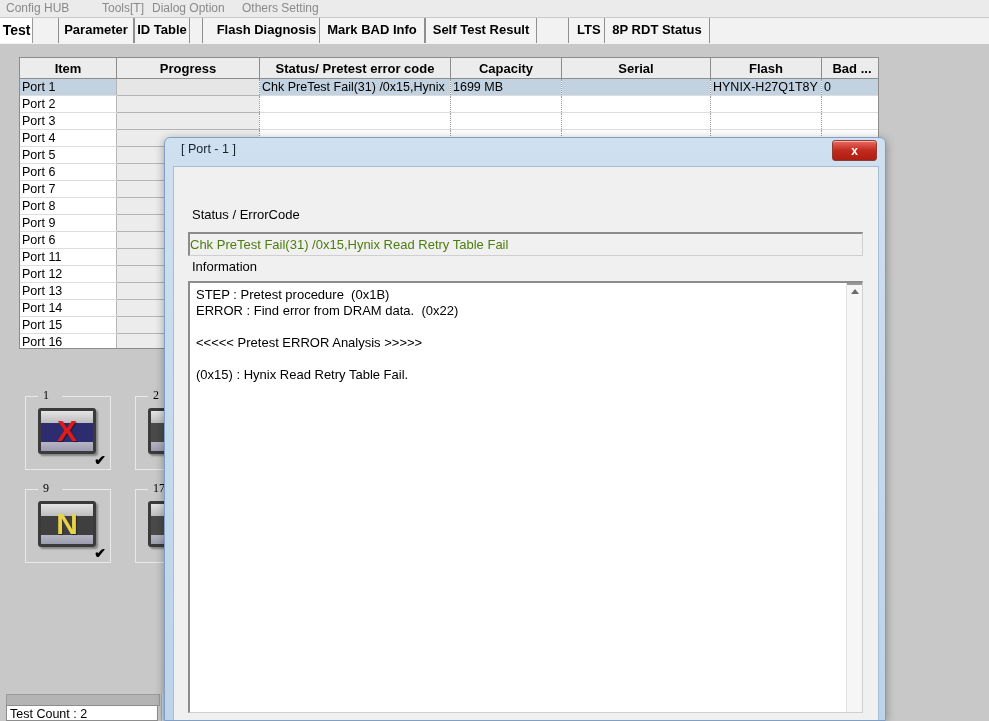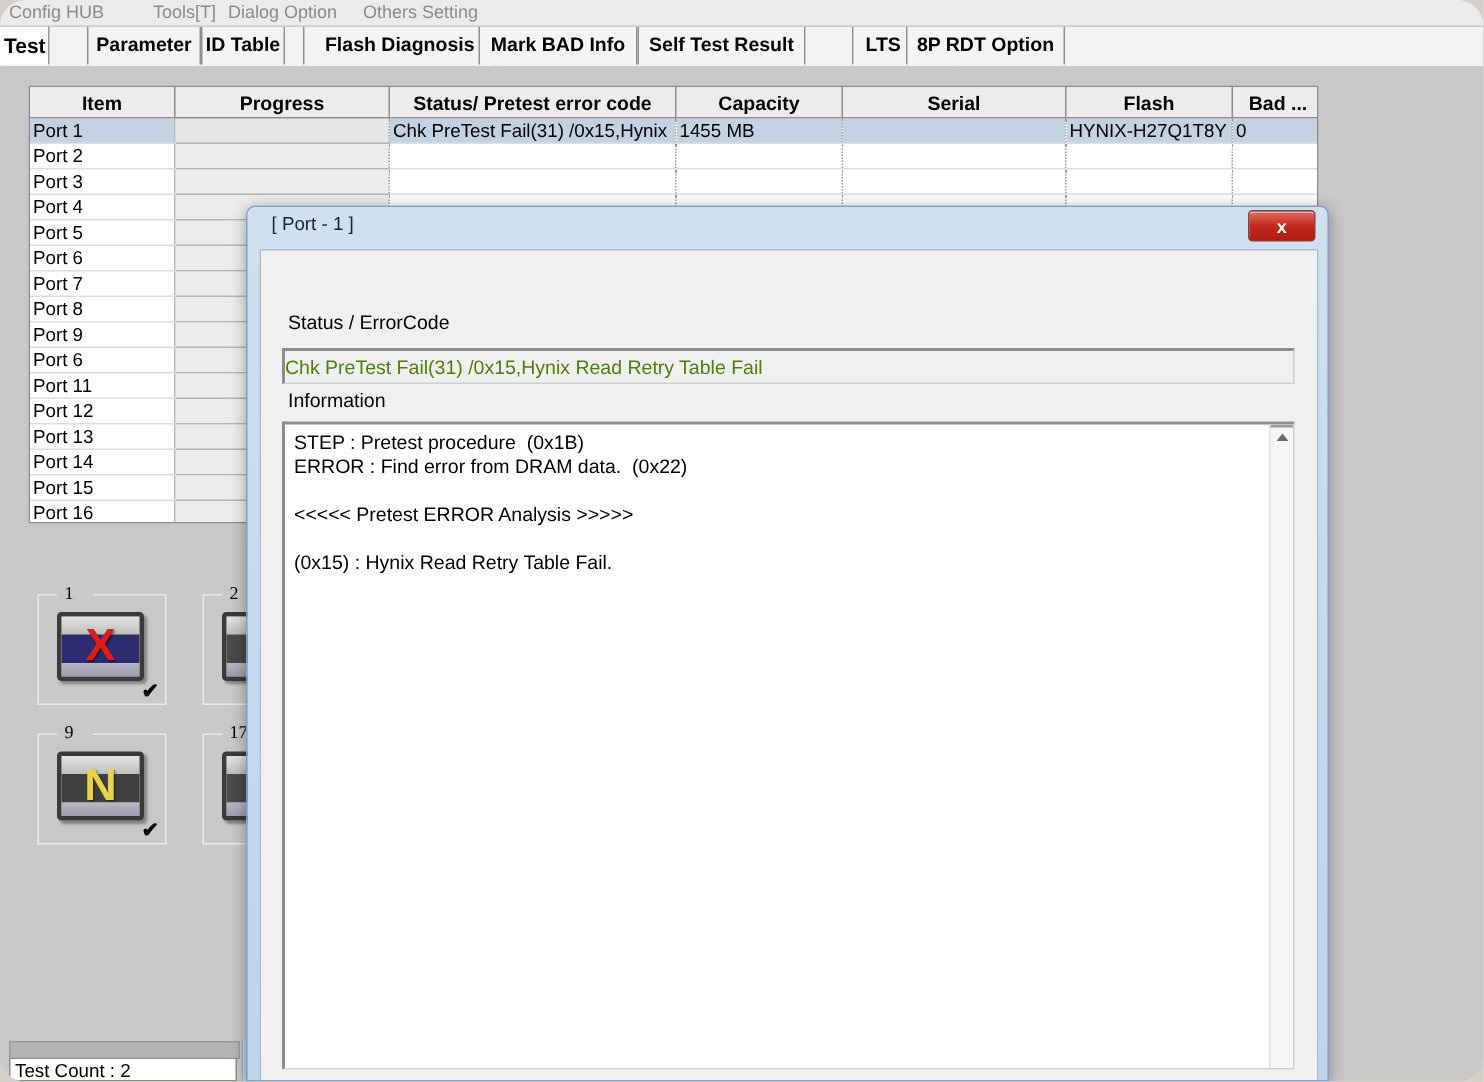"Config HUB" #root { border-radius: 17px -> none }
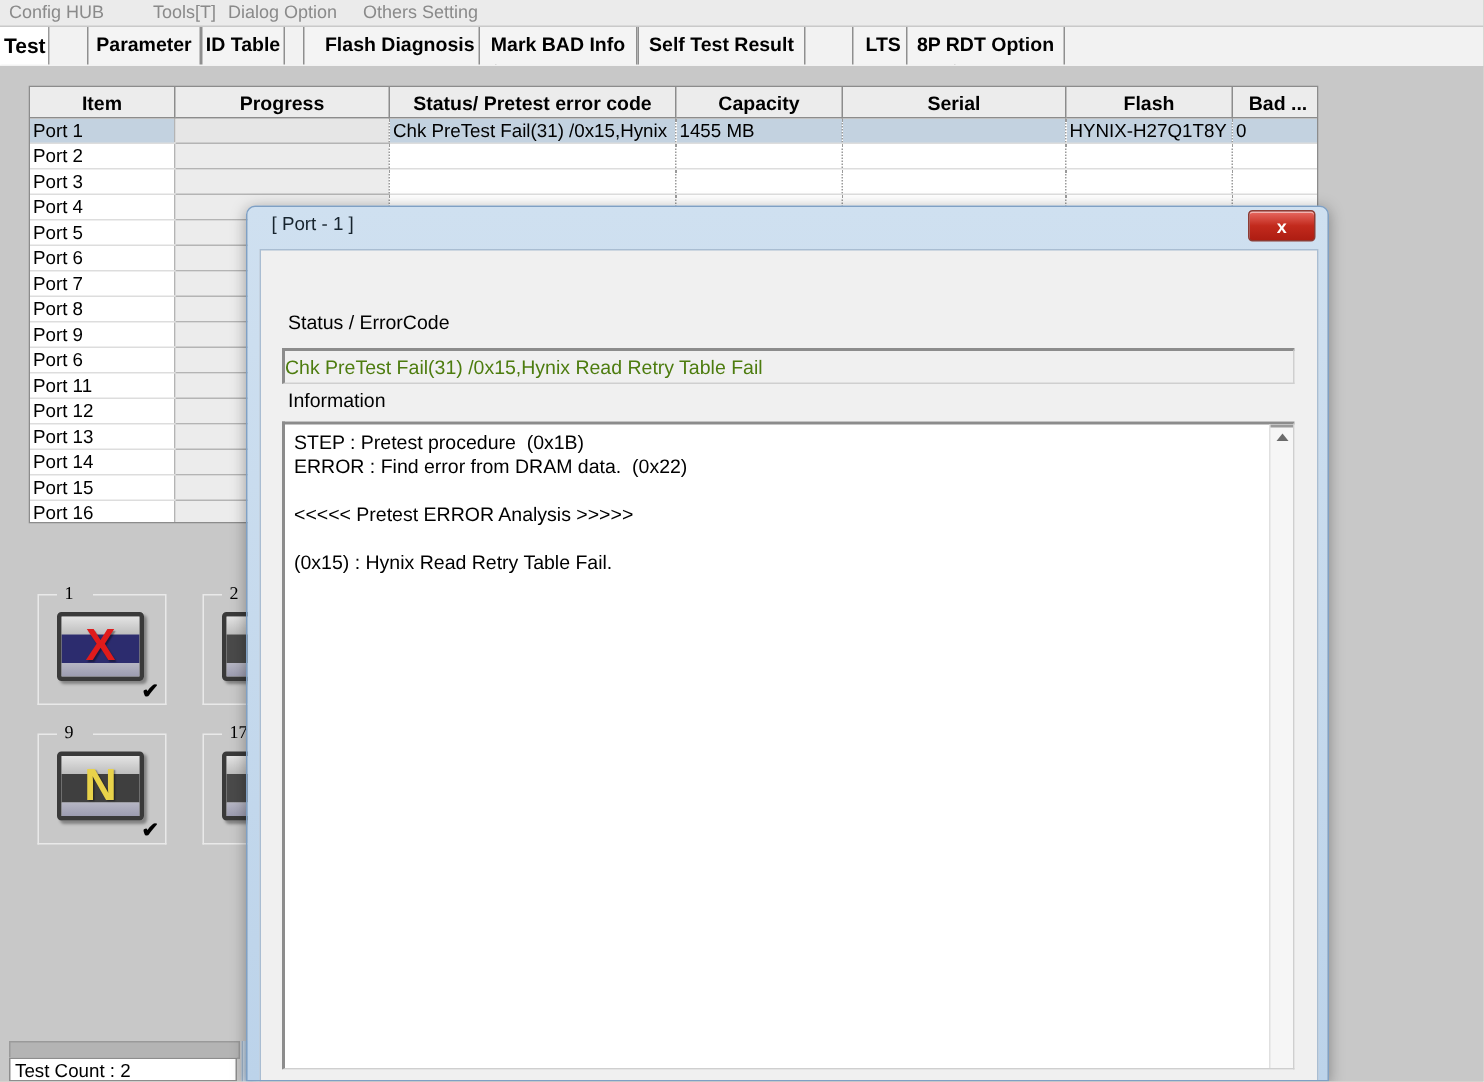"8P RDT Option" div.tab { text: Option -> Status }
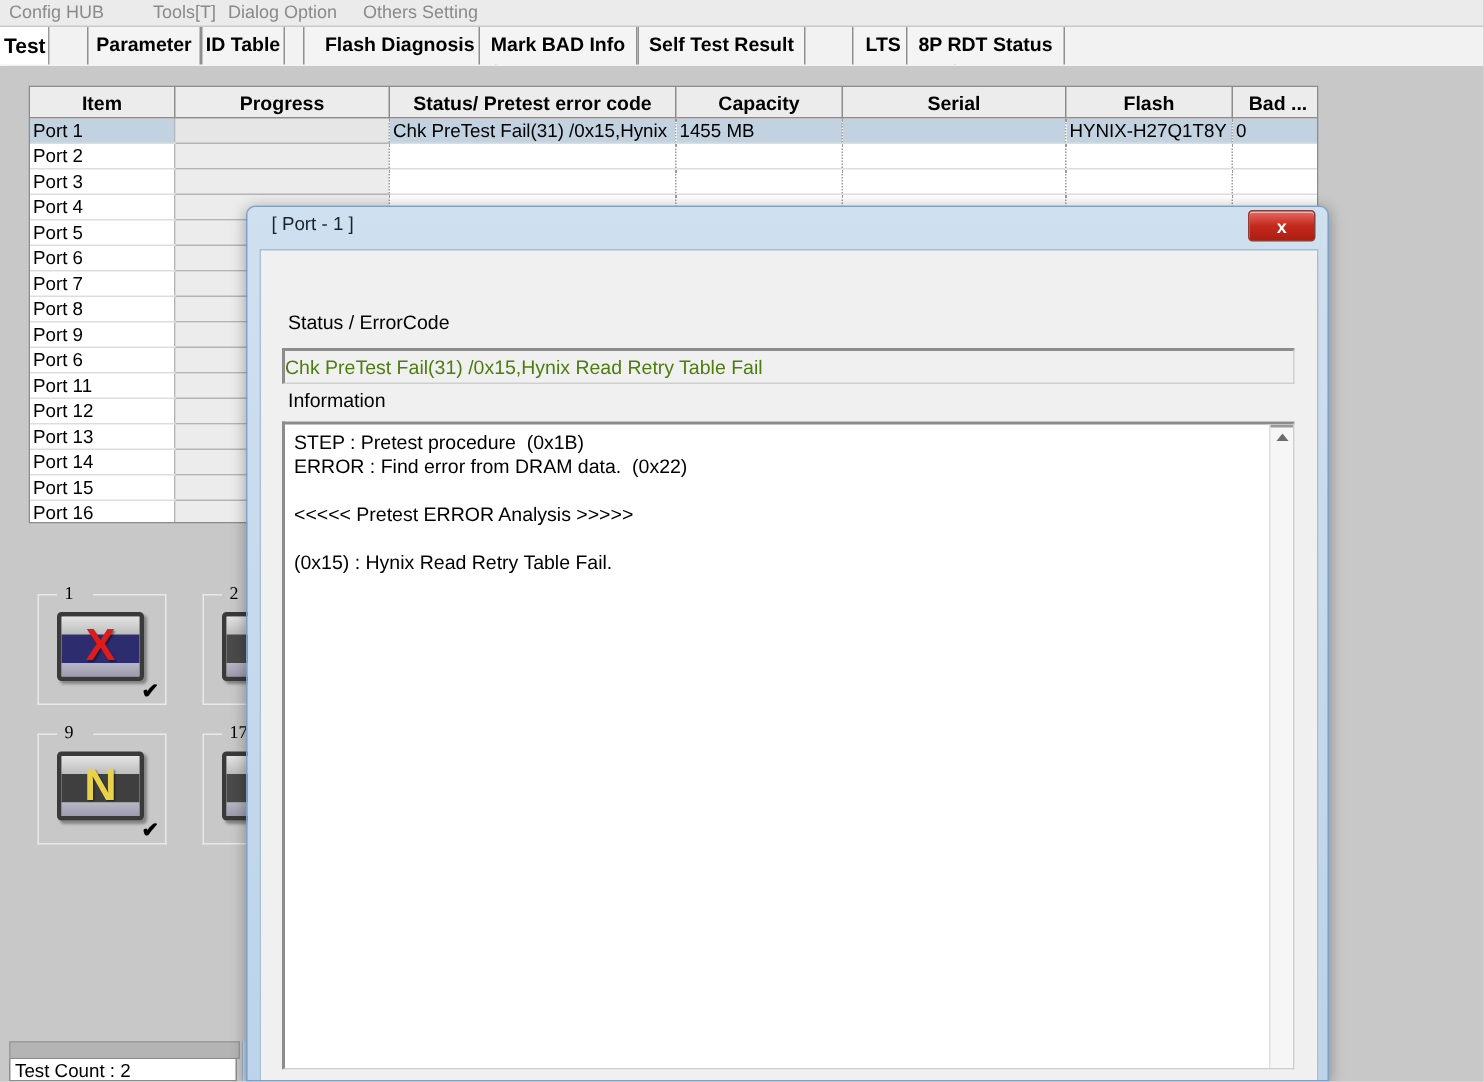"1455 MB" td.c-capacity { text: 1455 -> 1699 }
